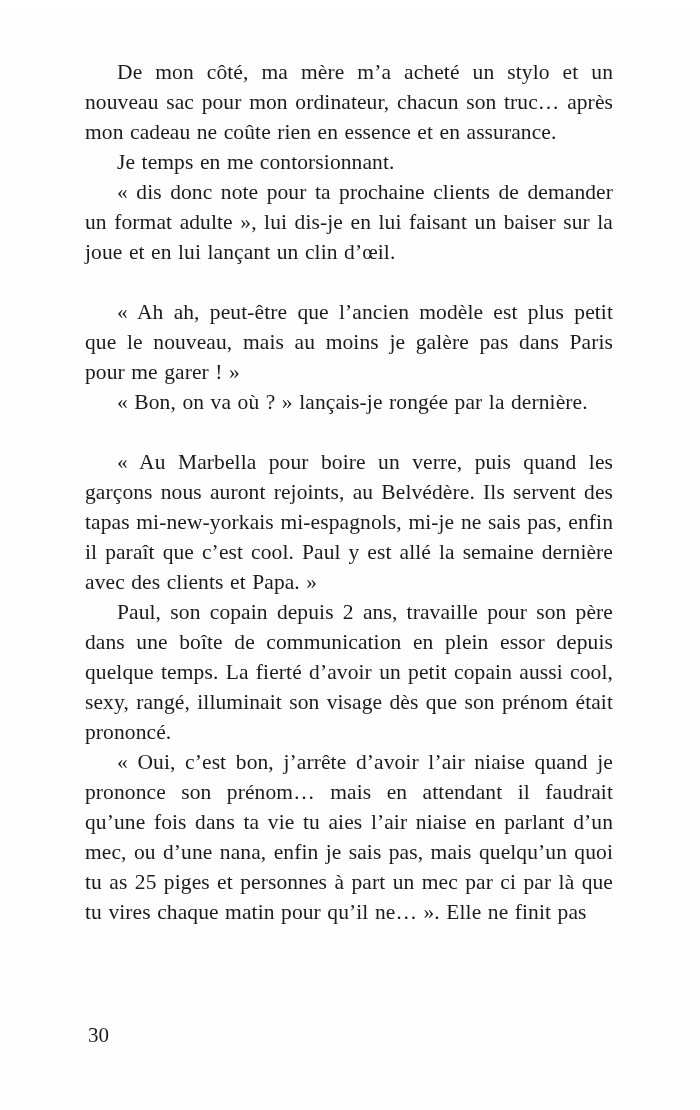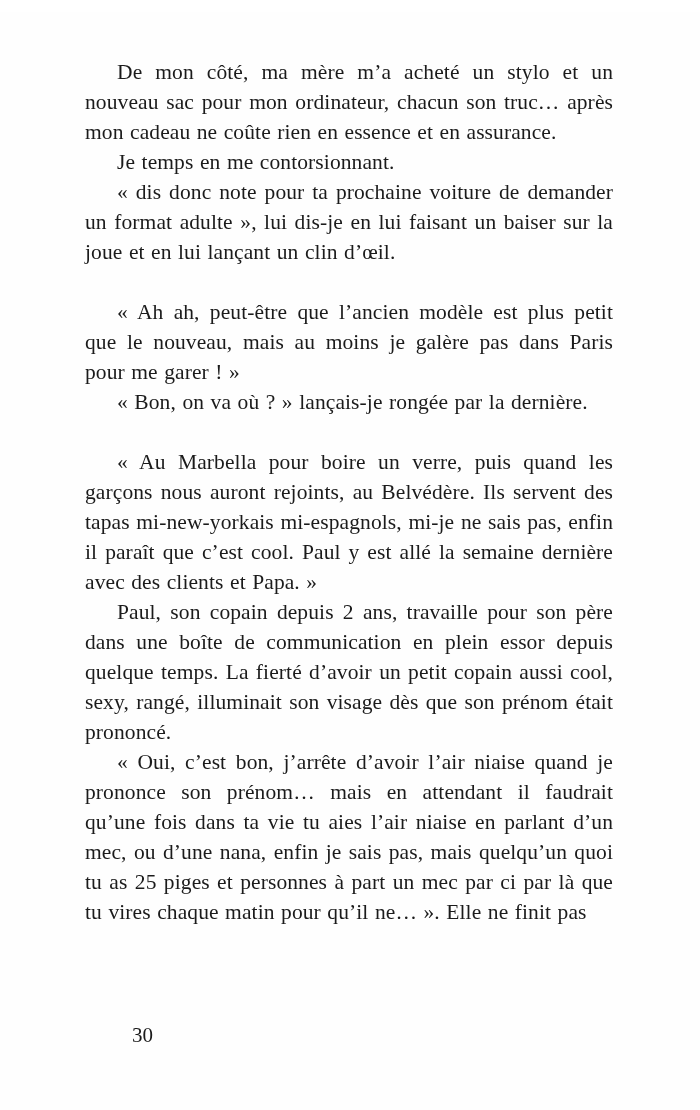"« dis donc note pour" p { text: voiture -> clients }
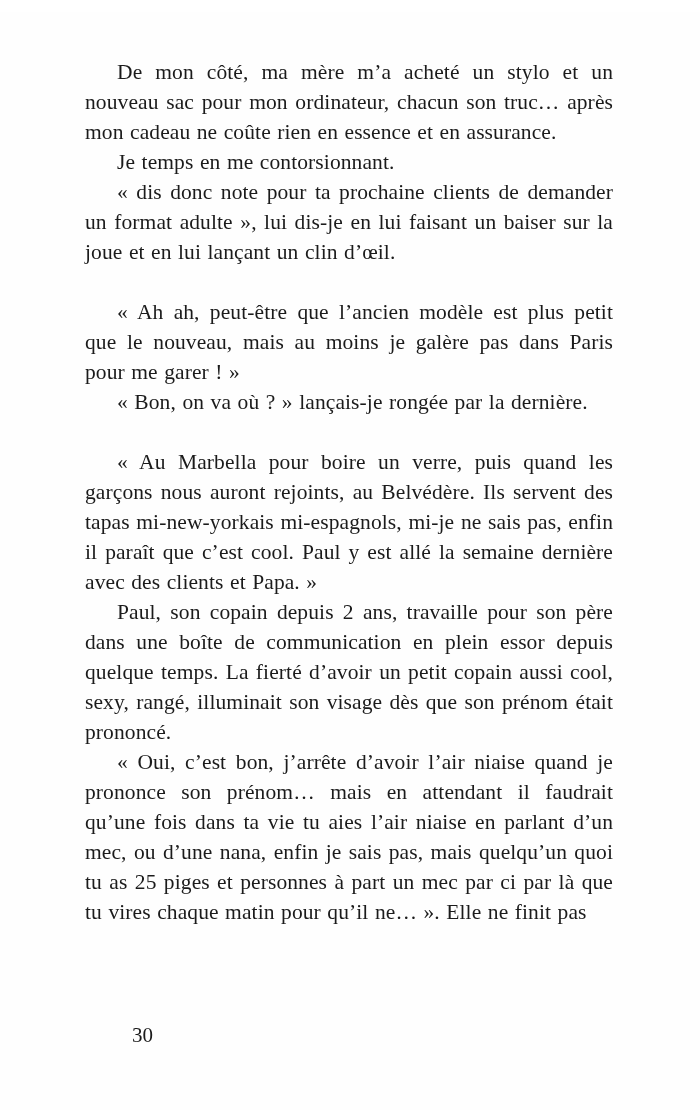"30" .page-number { margin-left: 44px -> none }
